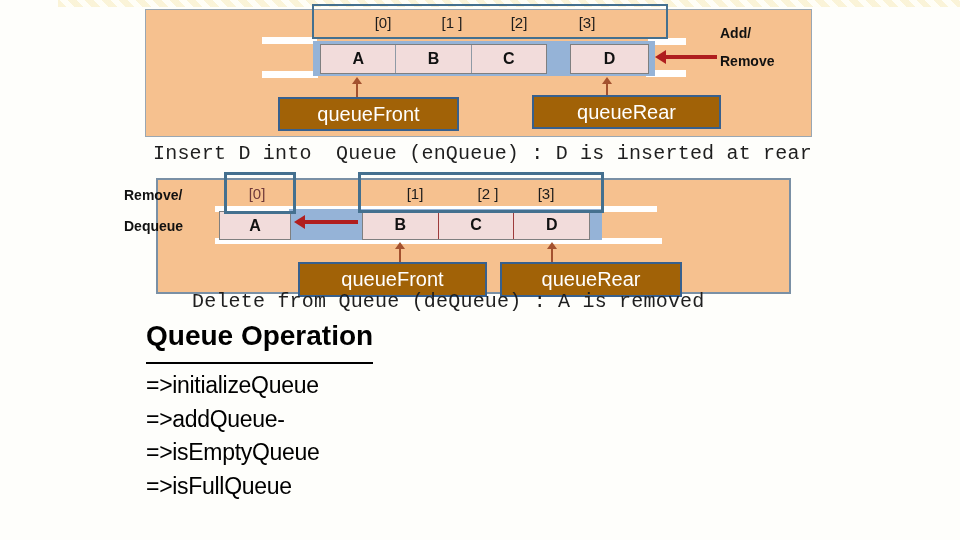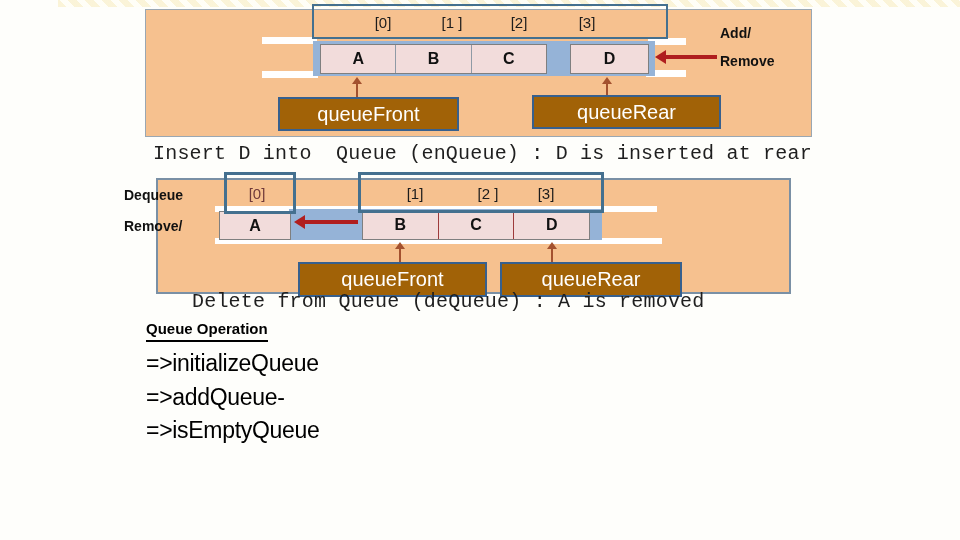"Dequeue" div { order: before "Remove/" -> after "Remove/" }
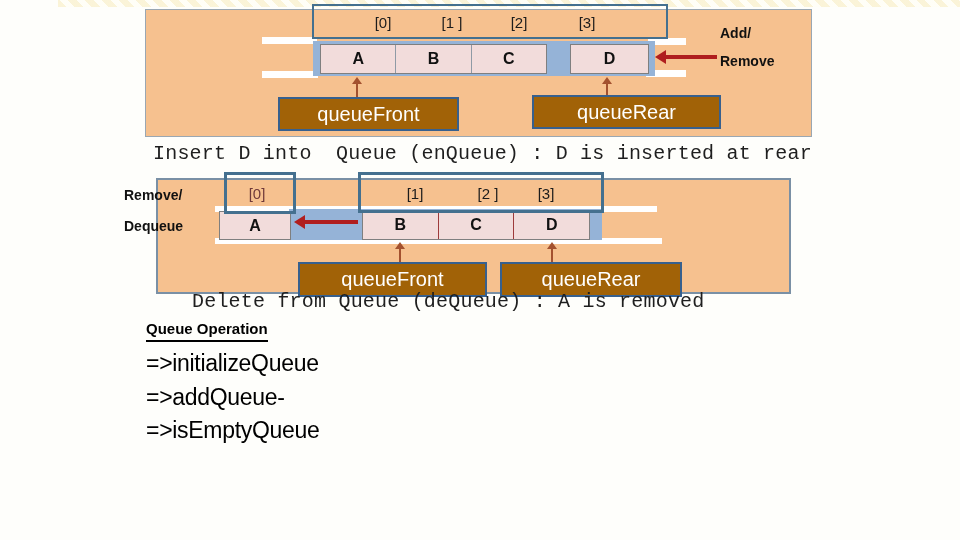"Queue Operation" .ops .title { font-size: 15px -> 28px; padding-bottom: 3px -> 10px }
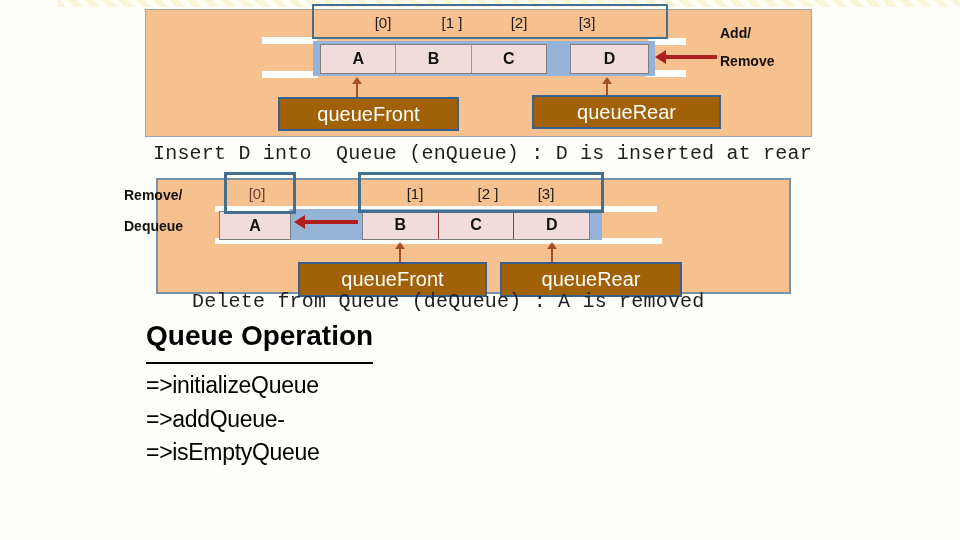"=>isFullQueue" div.item { html: none -> <div>=&gt;isFullQueue</div> }
